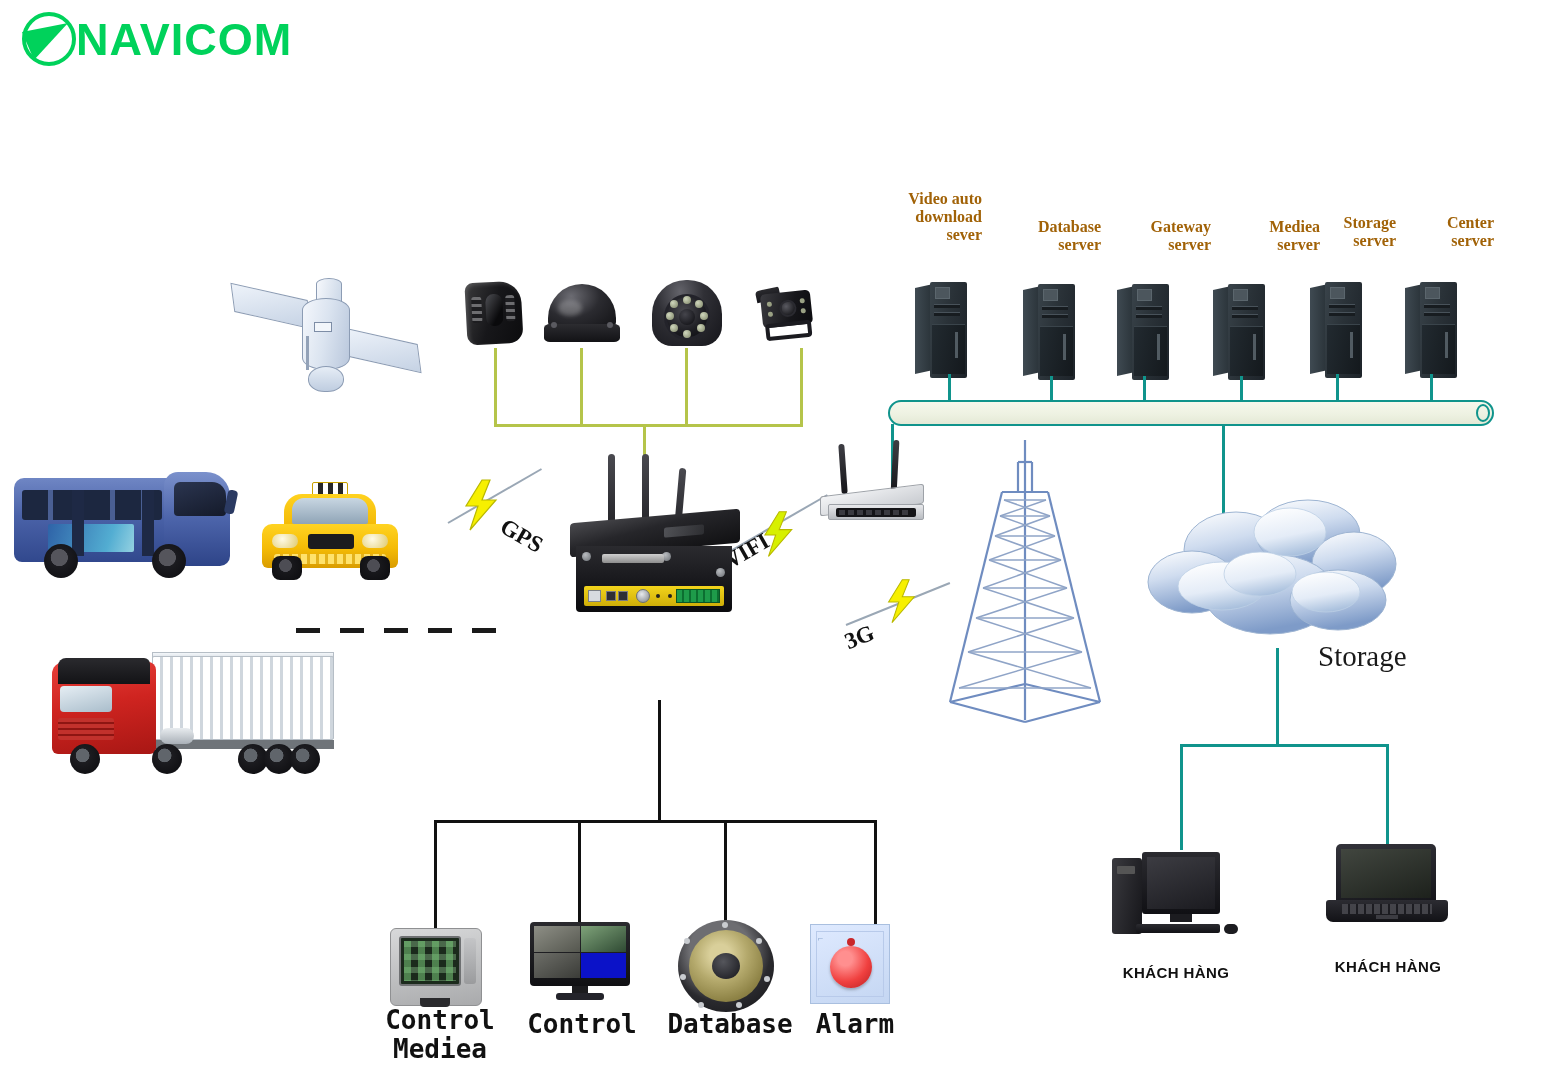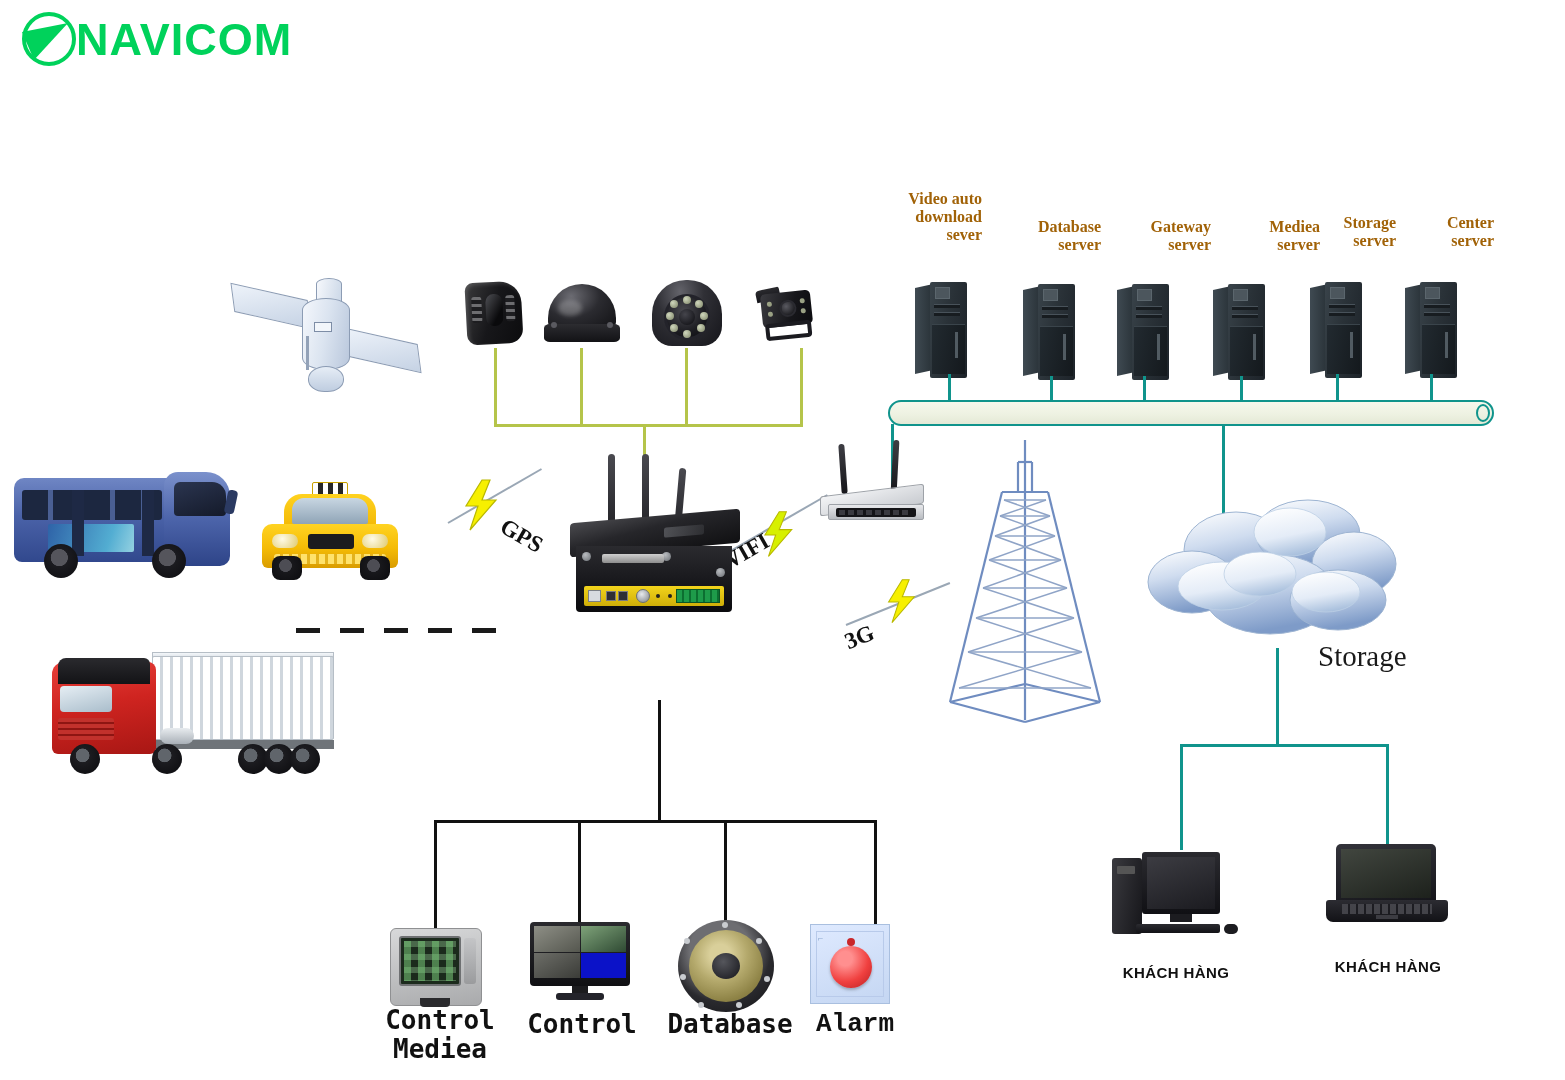"Alarm" div.periph-label { font-family: Liberation Mono, monospace -> none }
